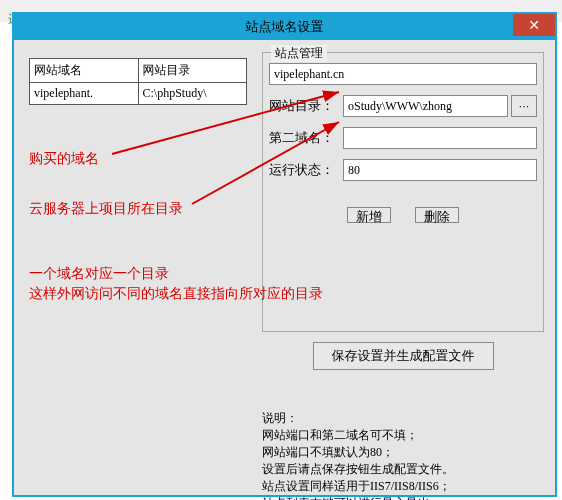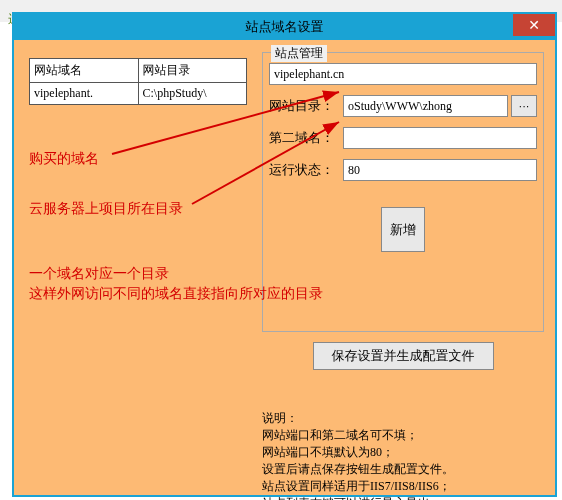"站点域名设置" .dialog { background: #fdba74 -> #e5e5e5 }
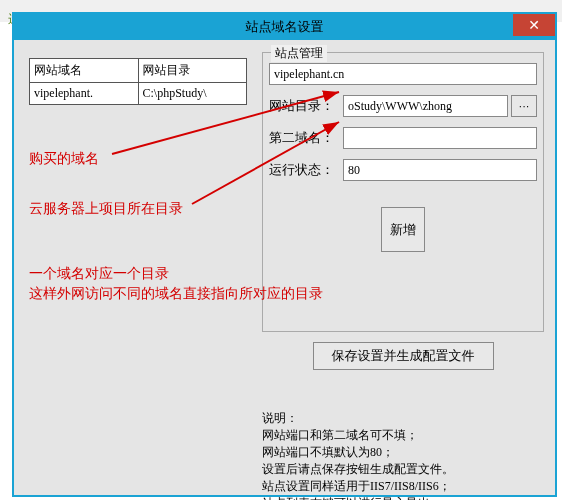"新增" .btn { height: 45px -> 16px }
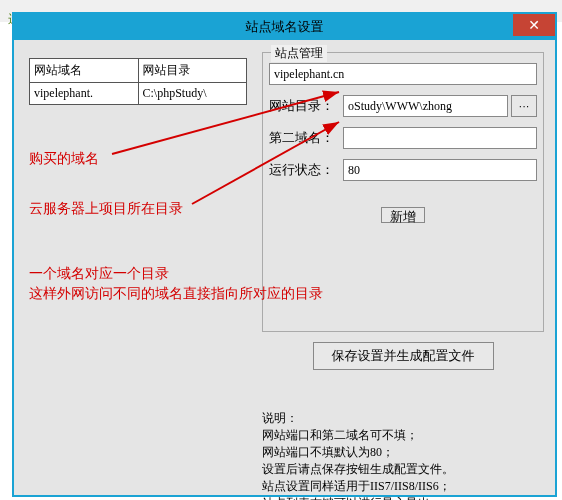"删除" button.btn { html: none -> <button>删除</button> }
